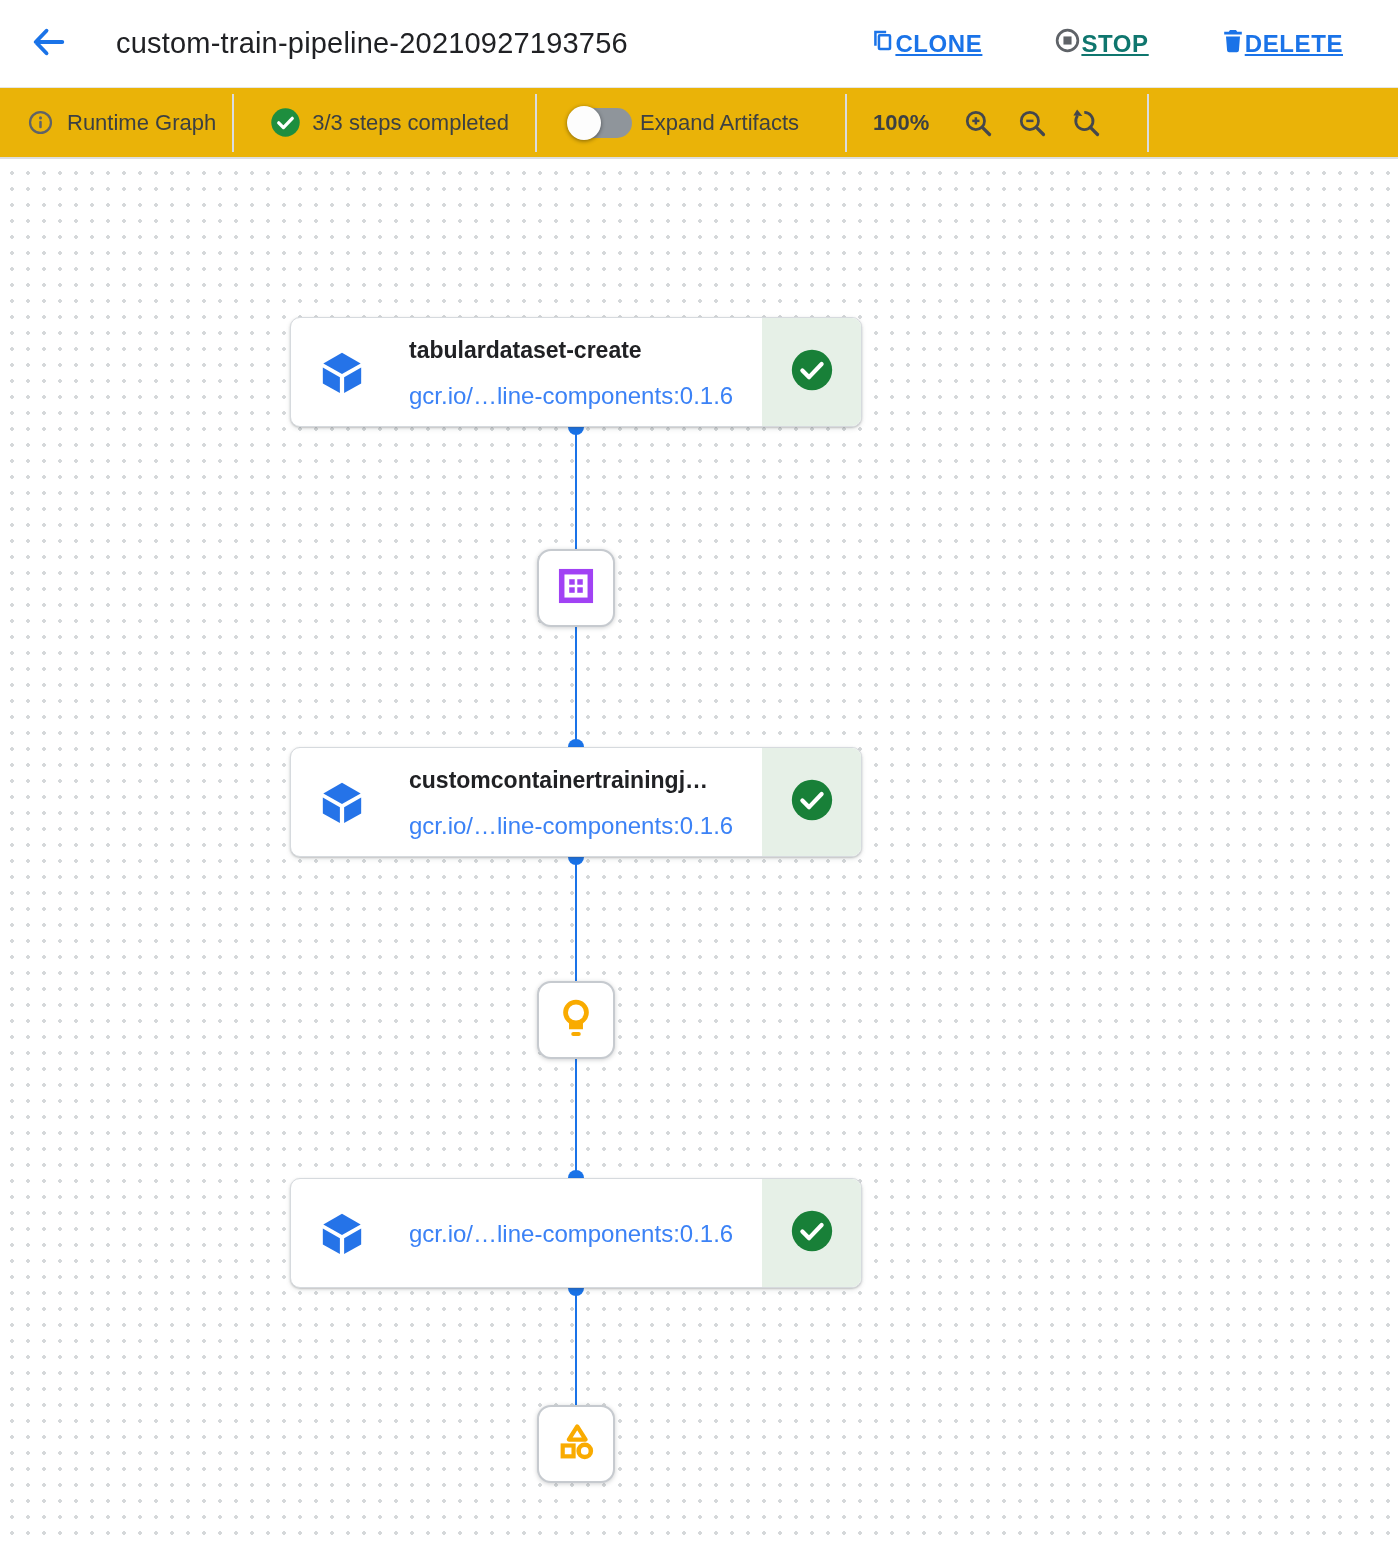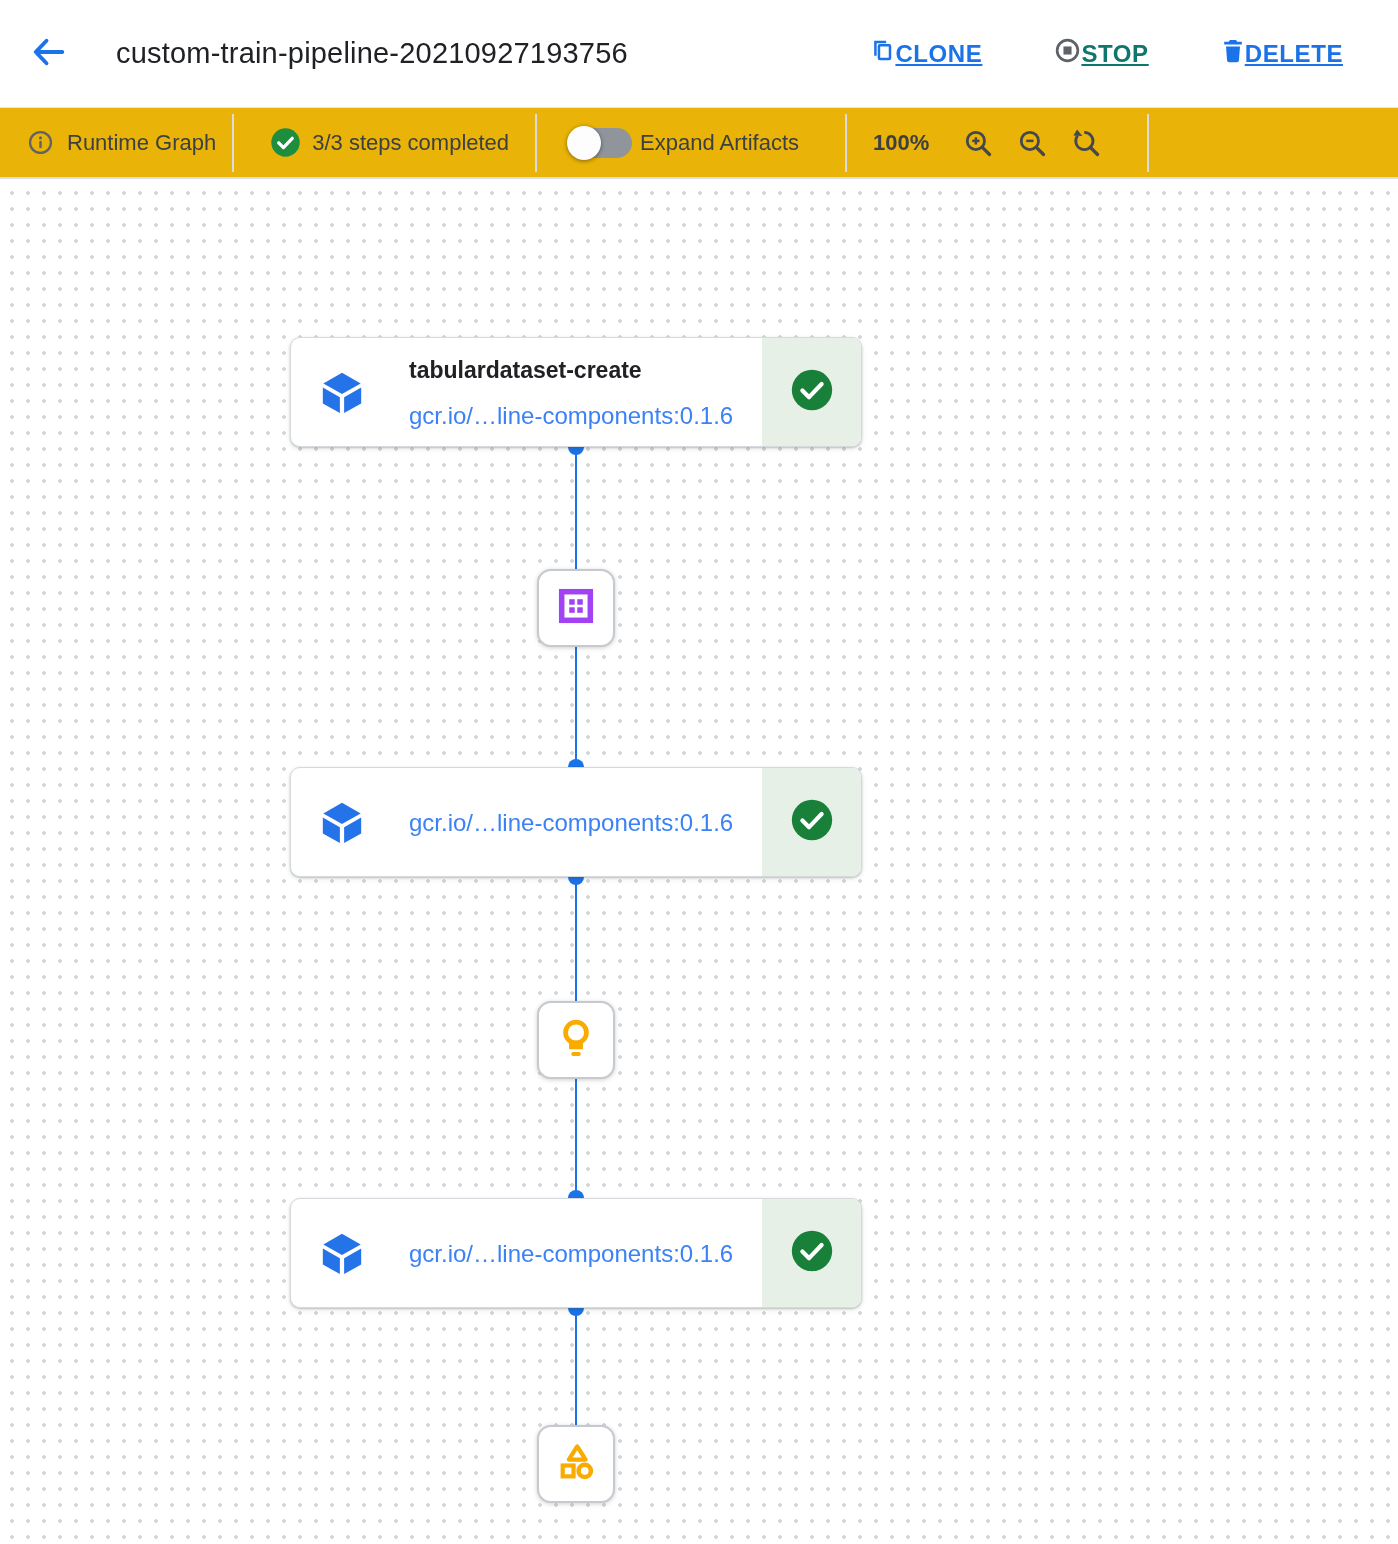"custom-train-pipeline-20210927193756" .header { height: 108px -> 88px }
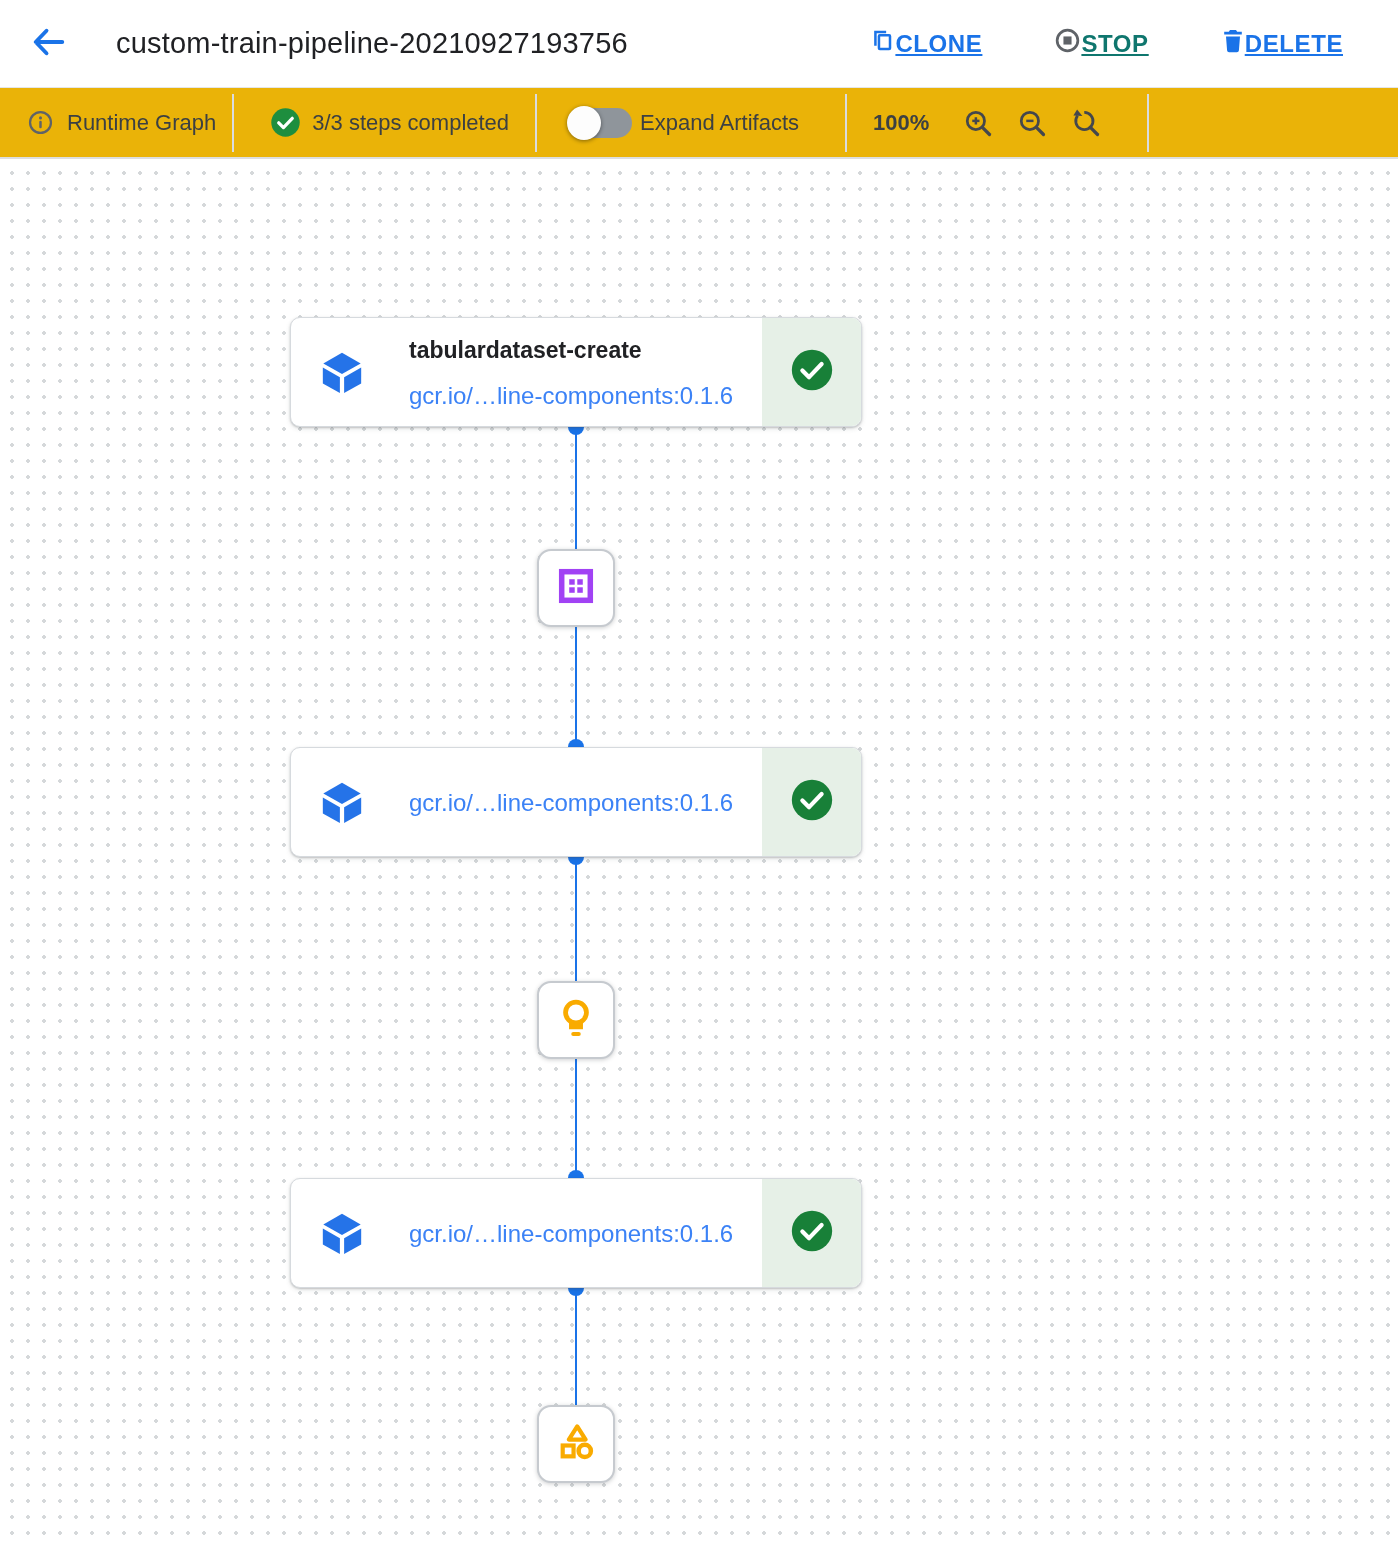"customcontainertrainingj…" span.step-title { html: none -> <span>customcontainertrainingj…</span> }
